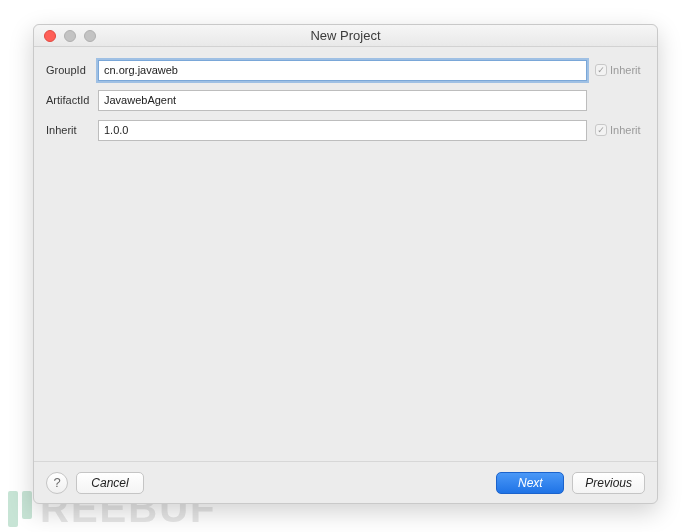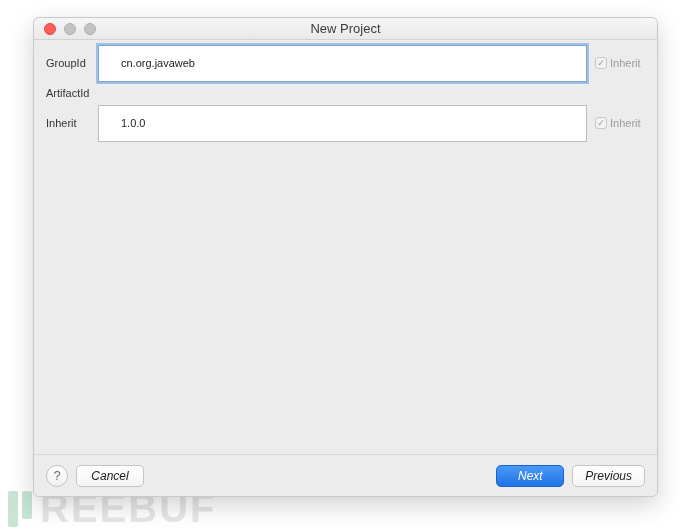"New Project" .window { top: 17px -> 24px }
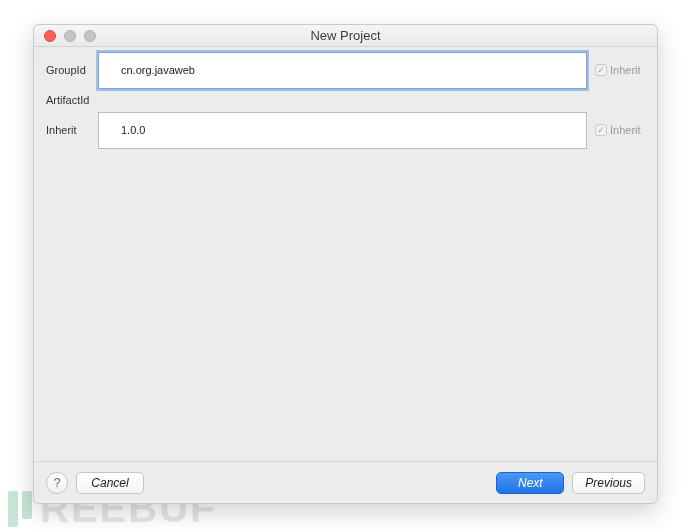"cn.org.javaweb" .form-input { height: 37px -> 21px; padding: 0 22px -> 0 5px }
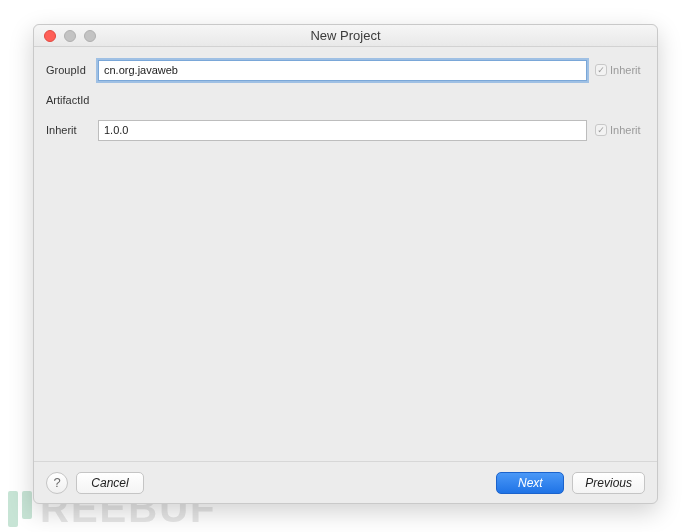"JavawebAgent" input.form-input { html: none -> <input> }
